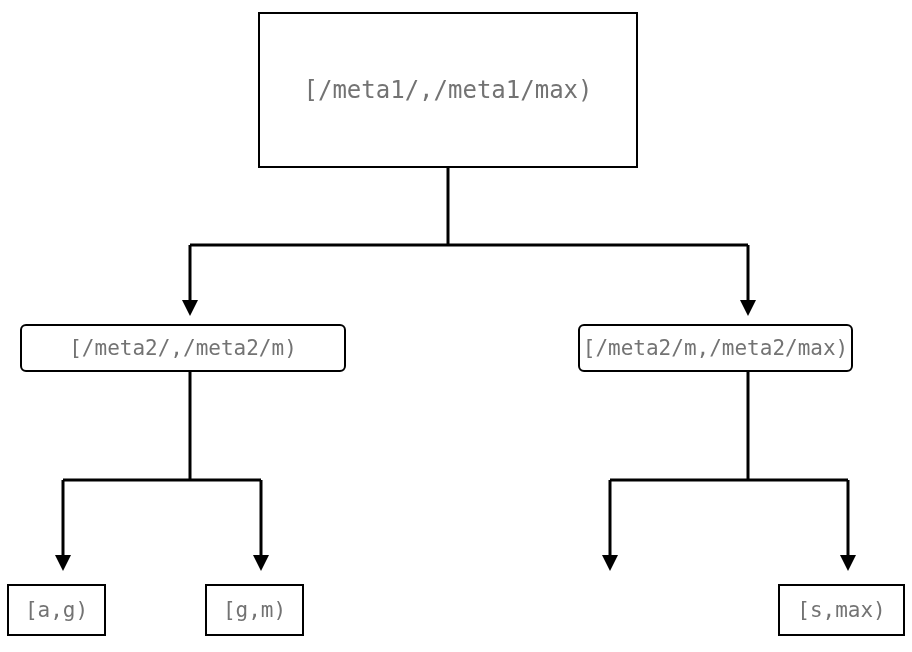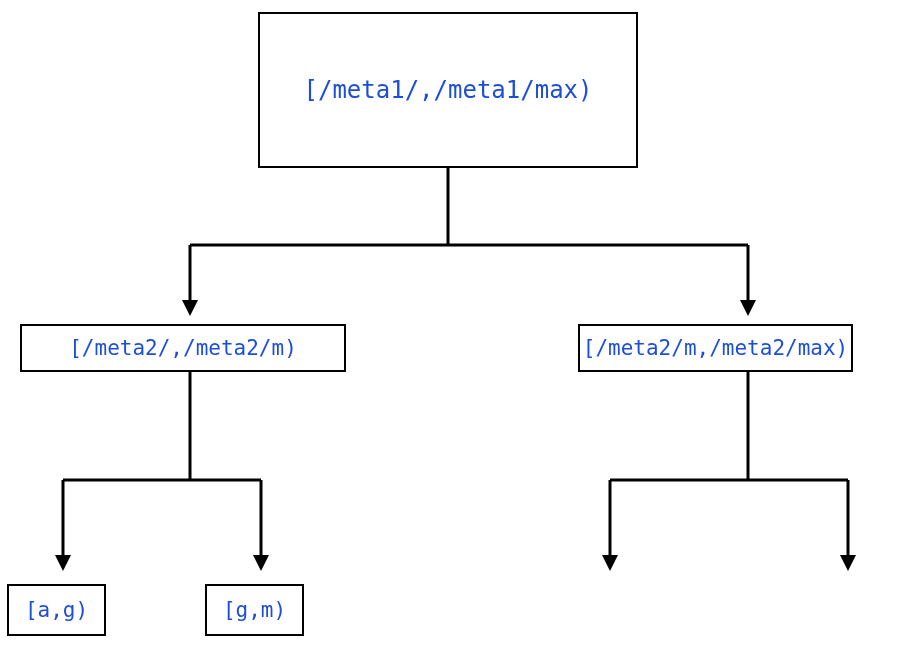"[/meta1/,/meta1/max)" .node { color: #1d4ed8 -> #737373 }
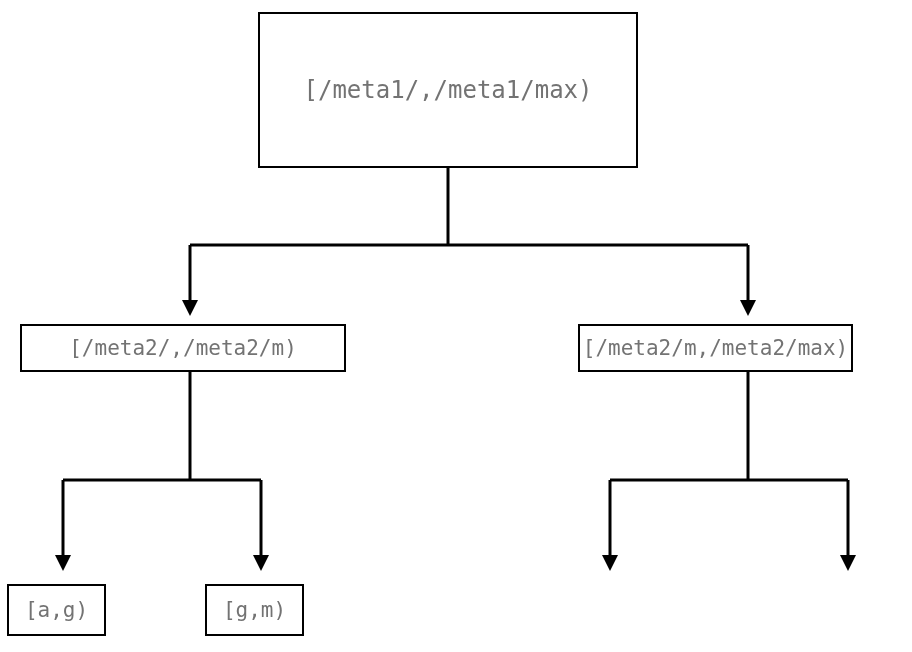"[/meta2/,/meta2/m)" .node-mid { border-radius: none -> 6px }
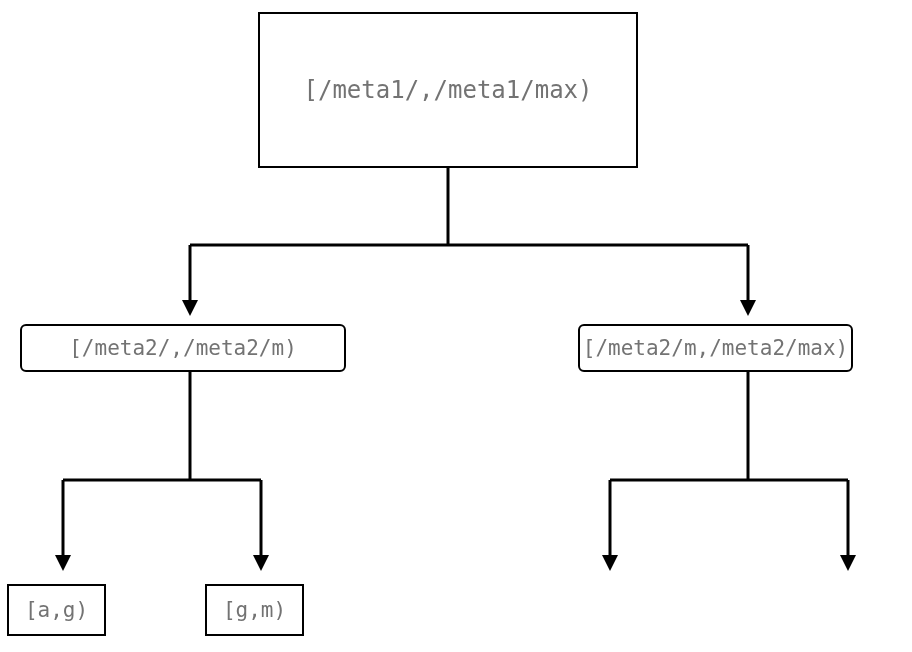"[s,max)" div.node { html: none -> <div> <span>[s,max)</span> </div> }
